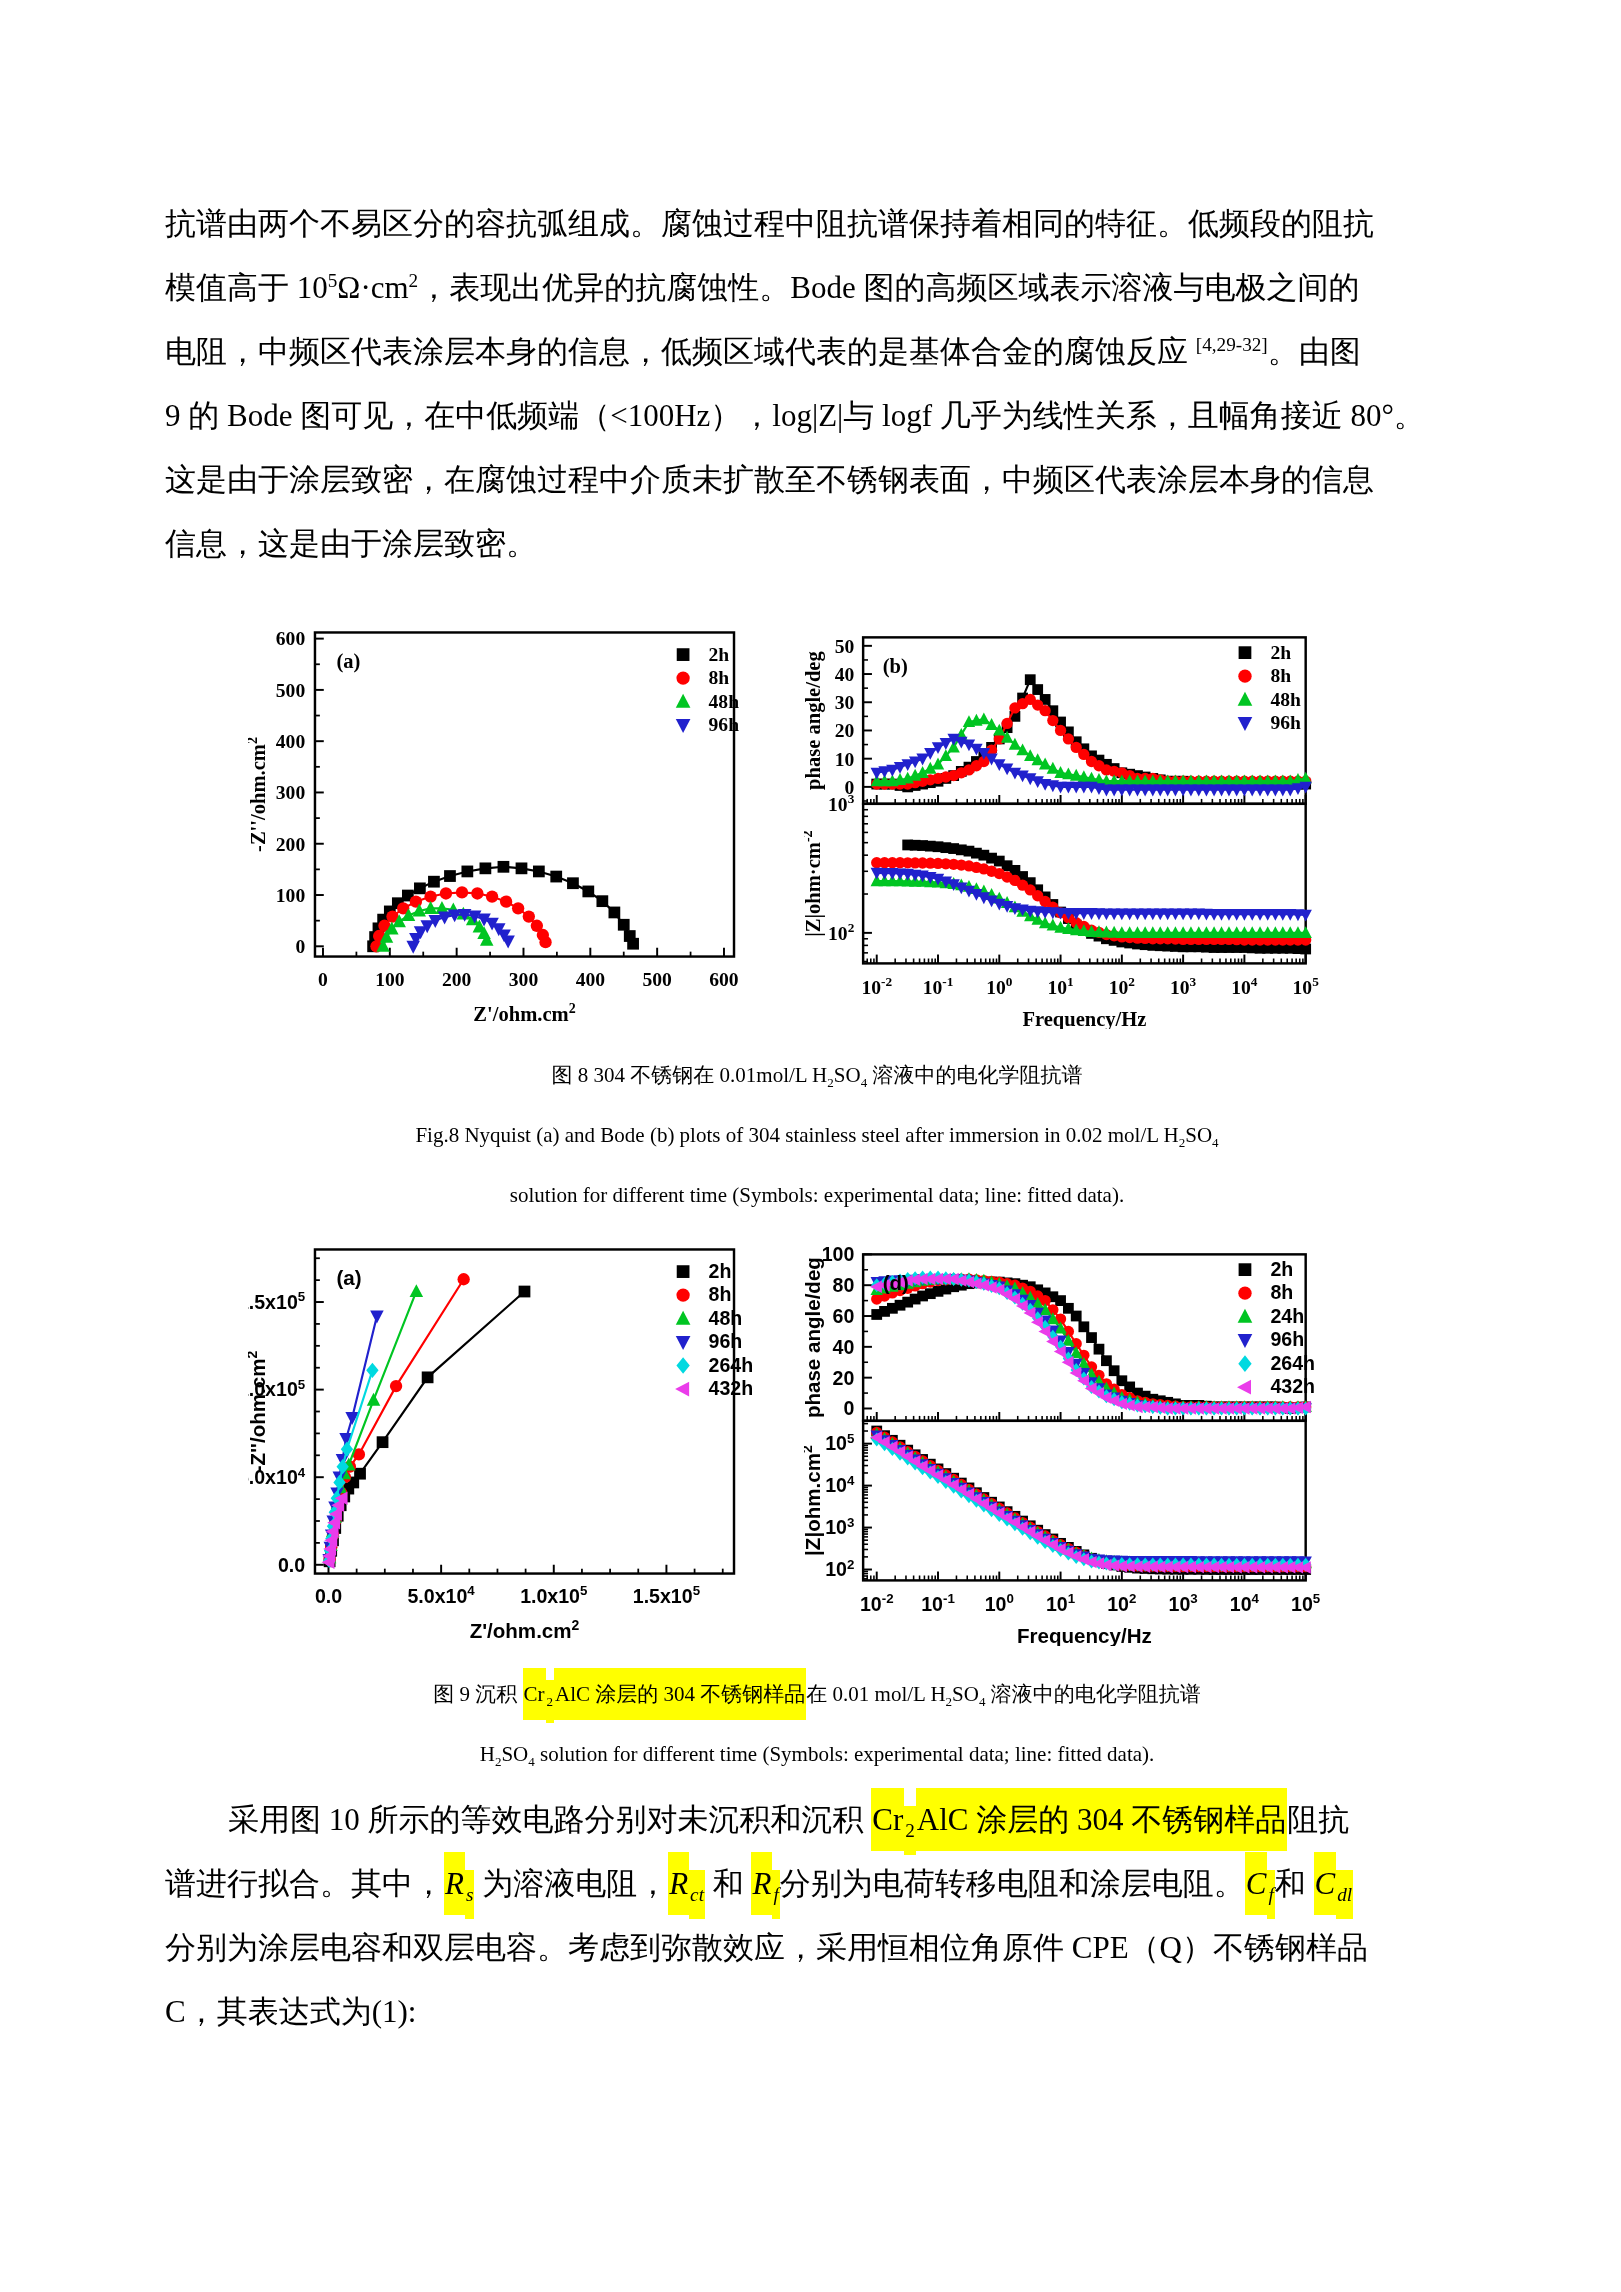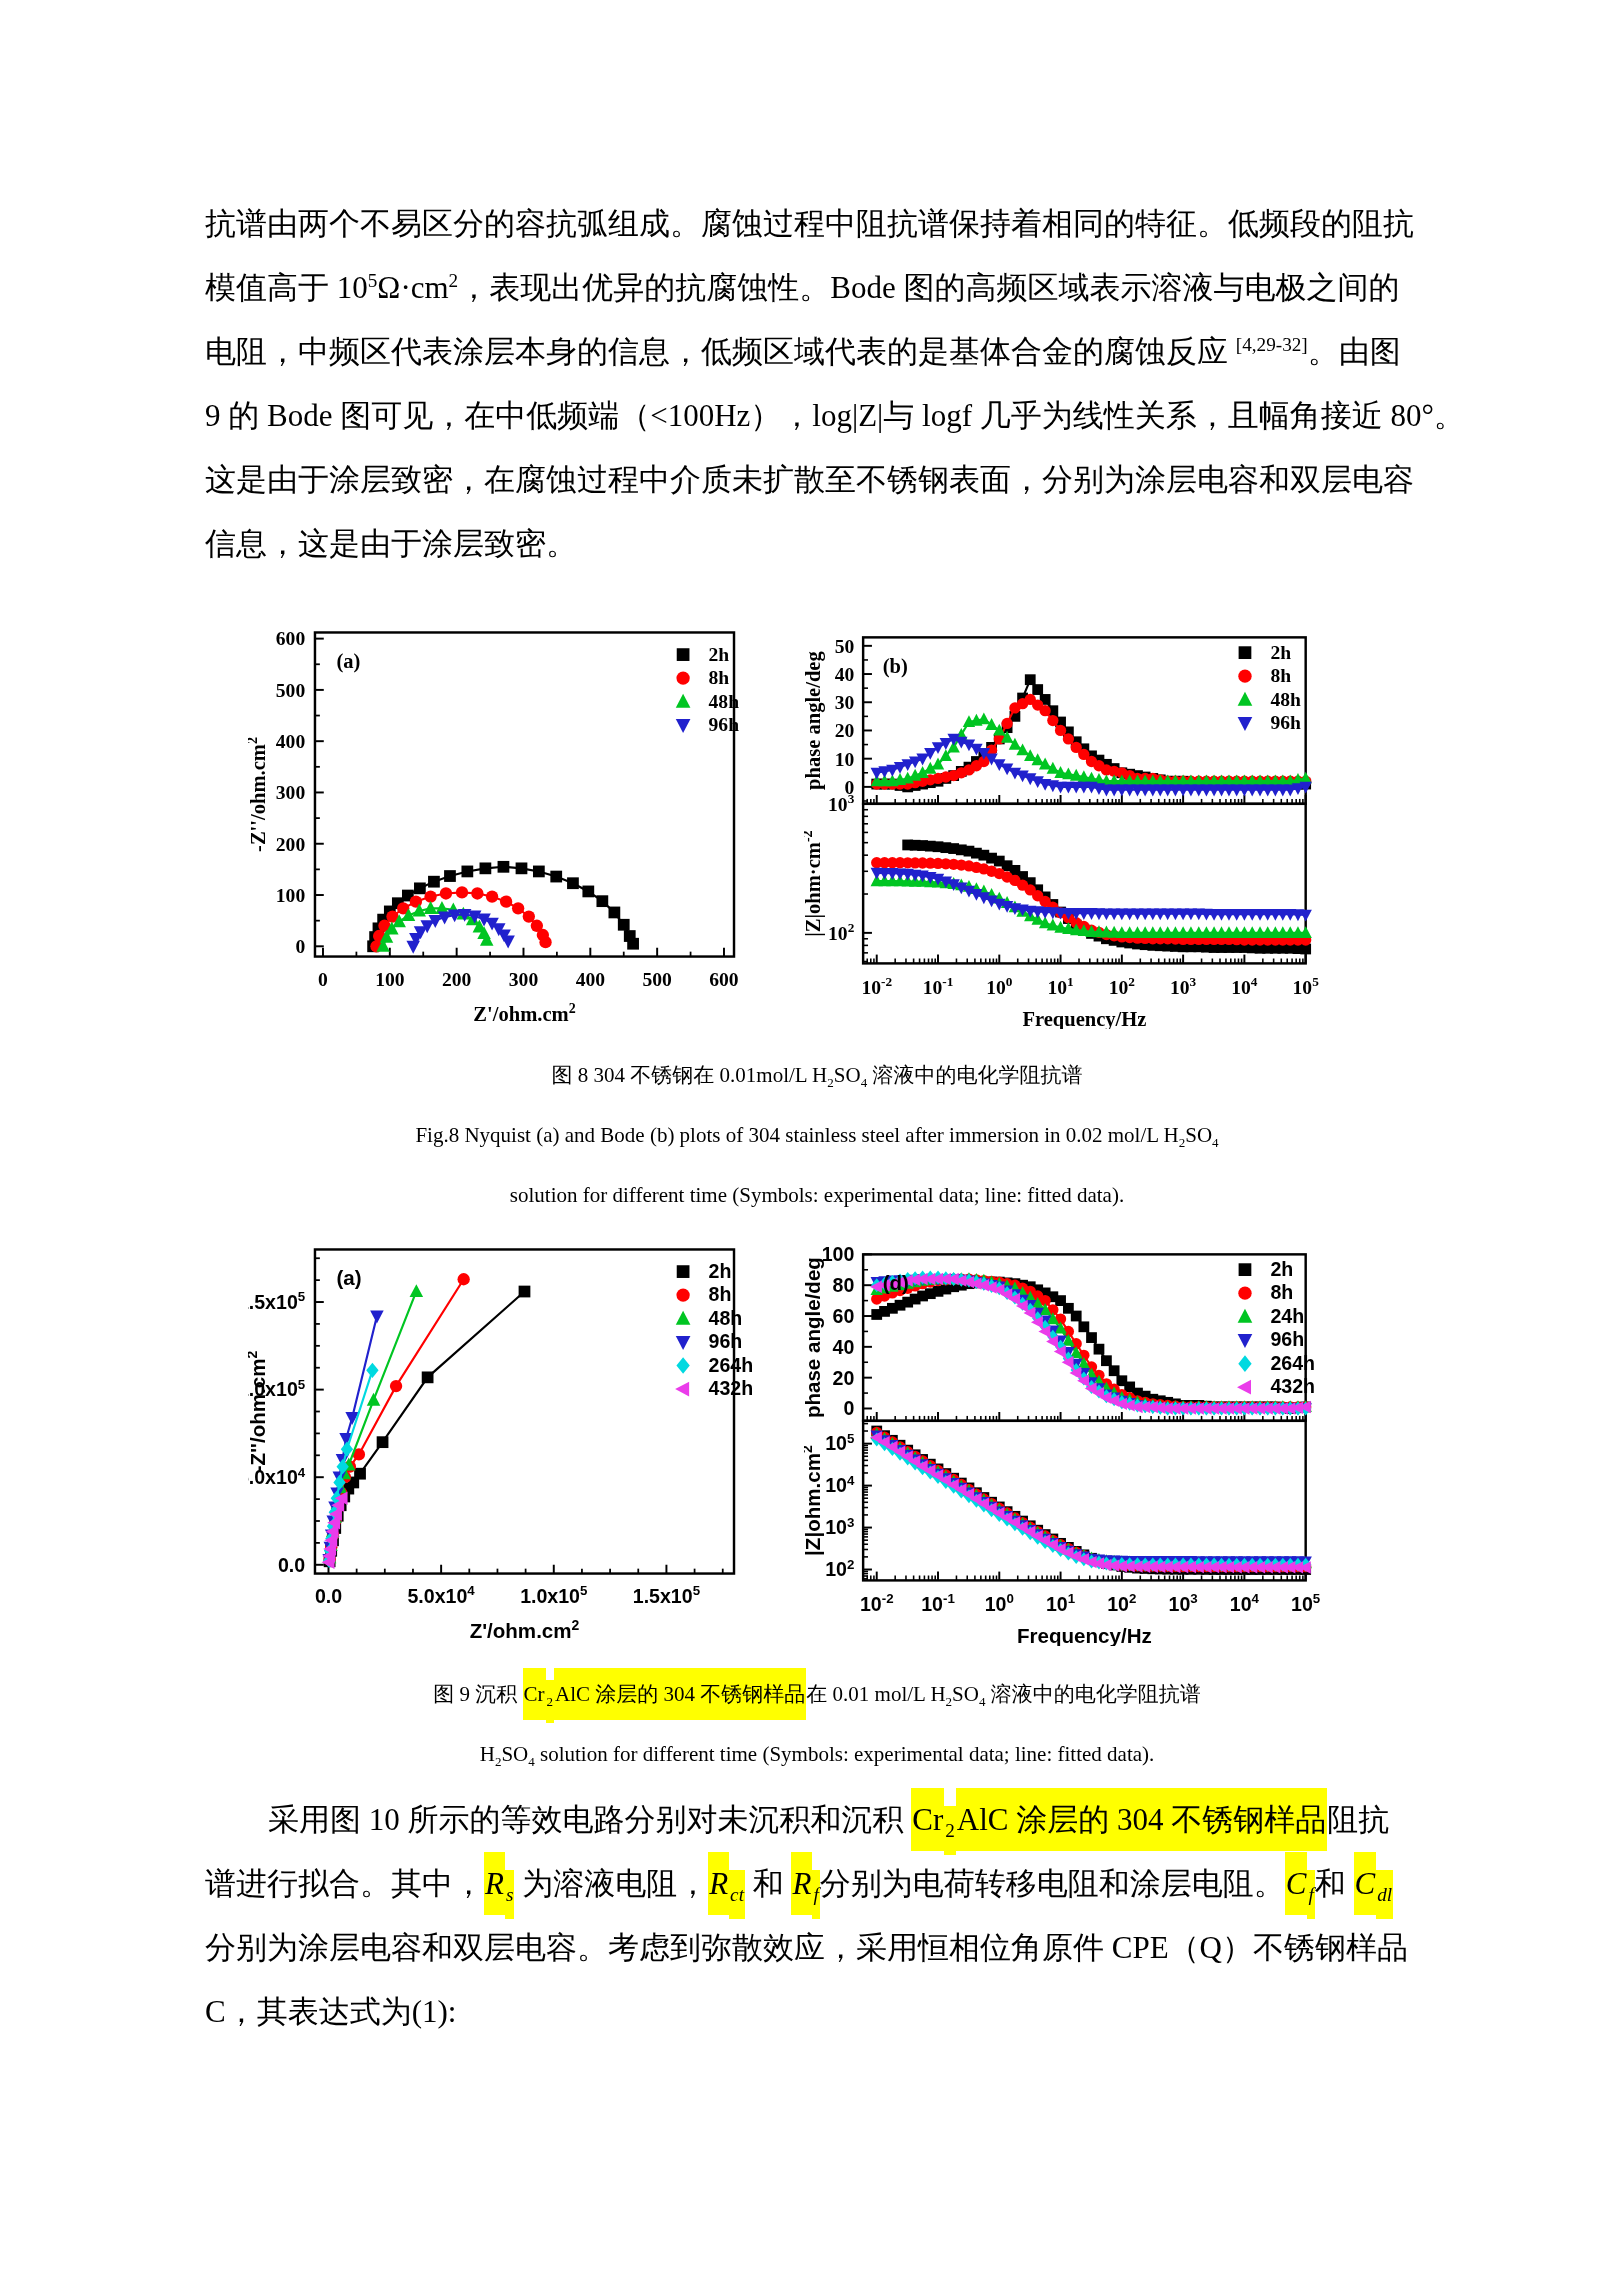"抗谱由两个不易区分的容抗弧组成。腐蚀过程中阻抗谱保持着相同的特征。低频段的阻抗" .para .line { margin-left: 40px -> none }
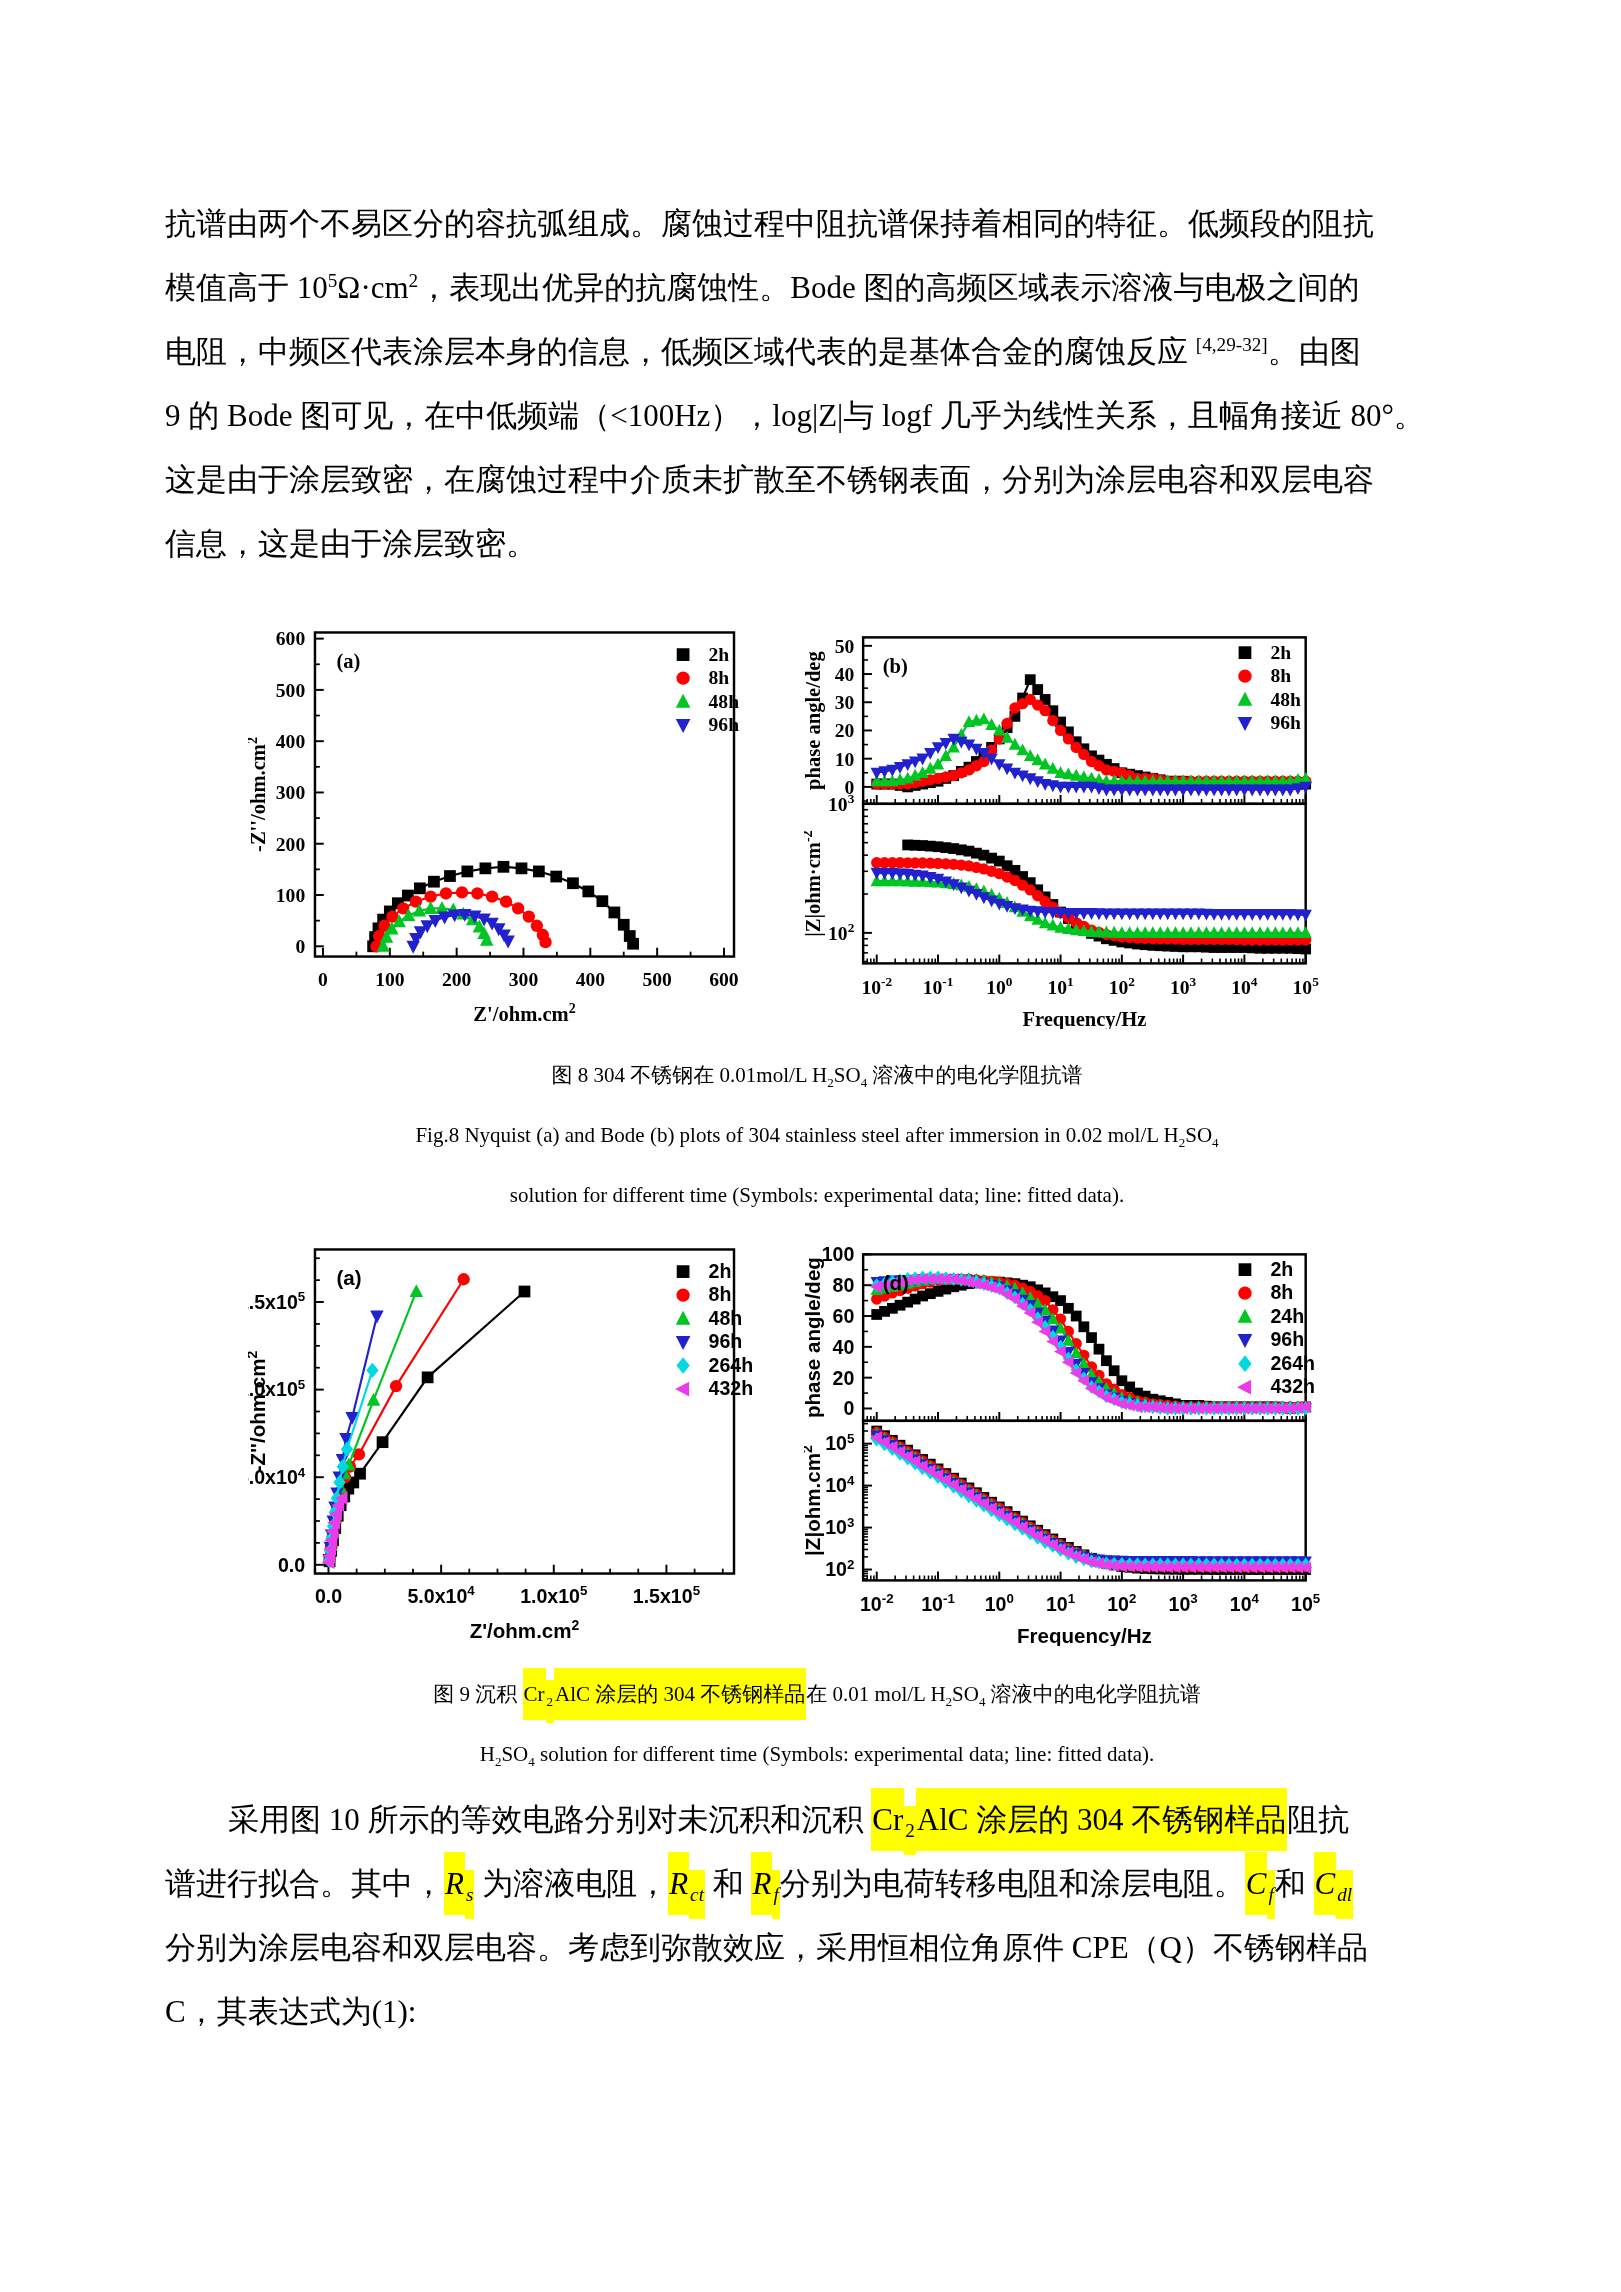"这是由于涂层致密，在腐蚀过程中介质未扩散至不锈钢表面，分别为涂层电容和双层电容" span { text: 分别为涂层电容和双层电容 -> 中频区代表涂层本身的信息 }
